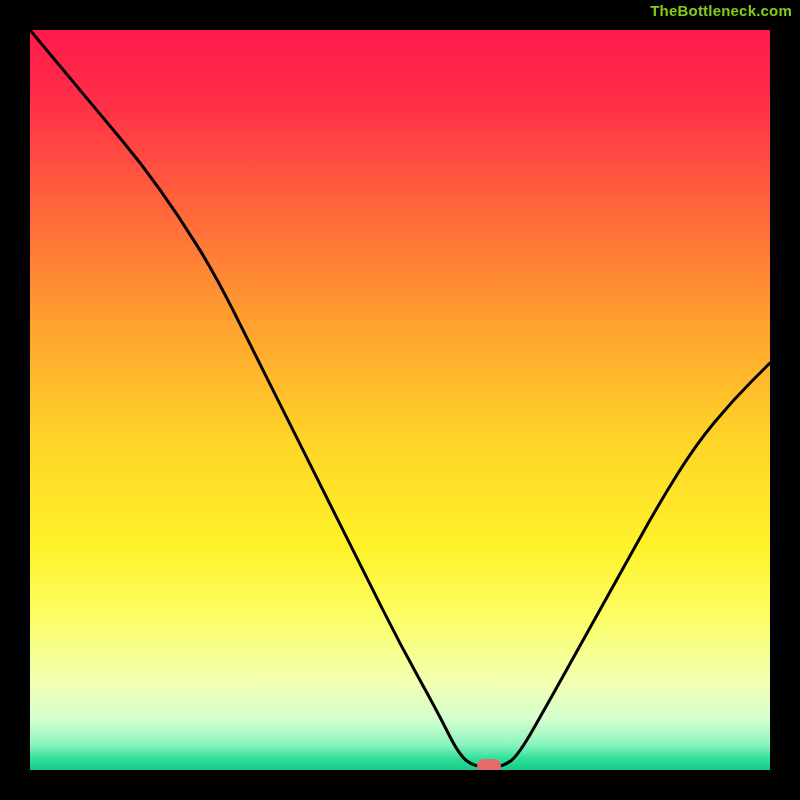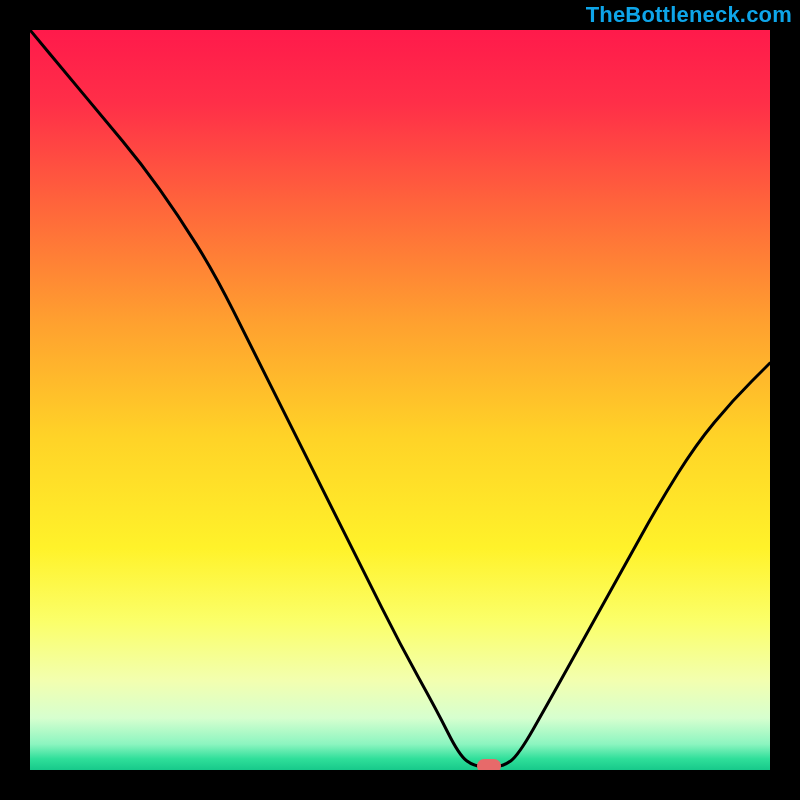"TheBottleneck.com" .attribution { color: #0ea5e9 -> #84cc16; font-size: 22px -> 15px }
